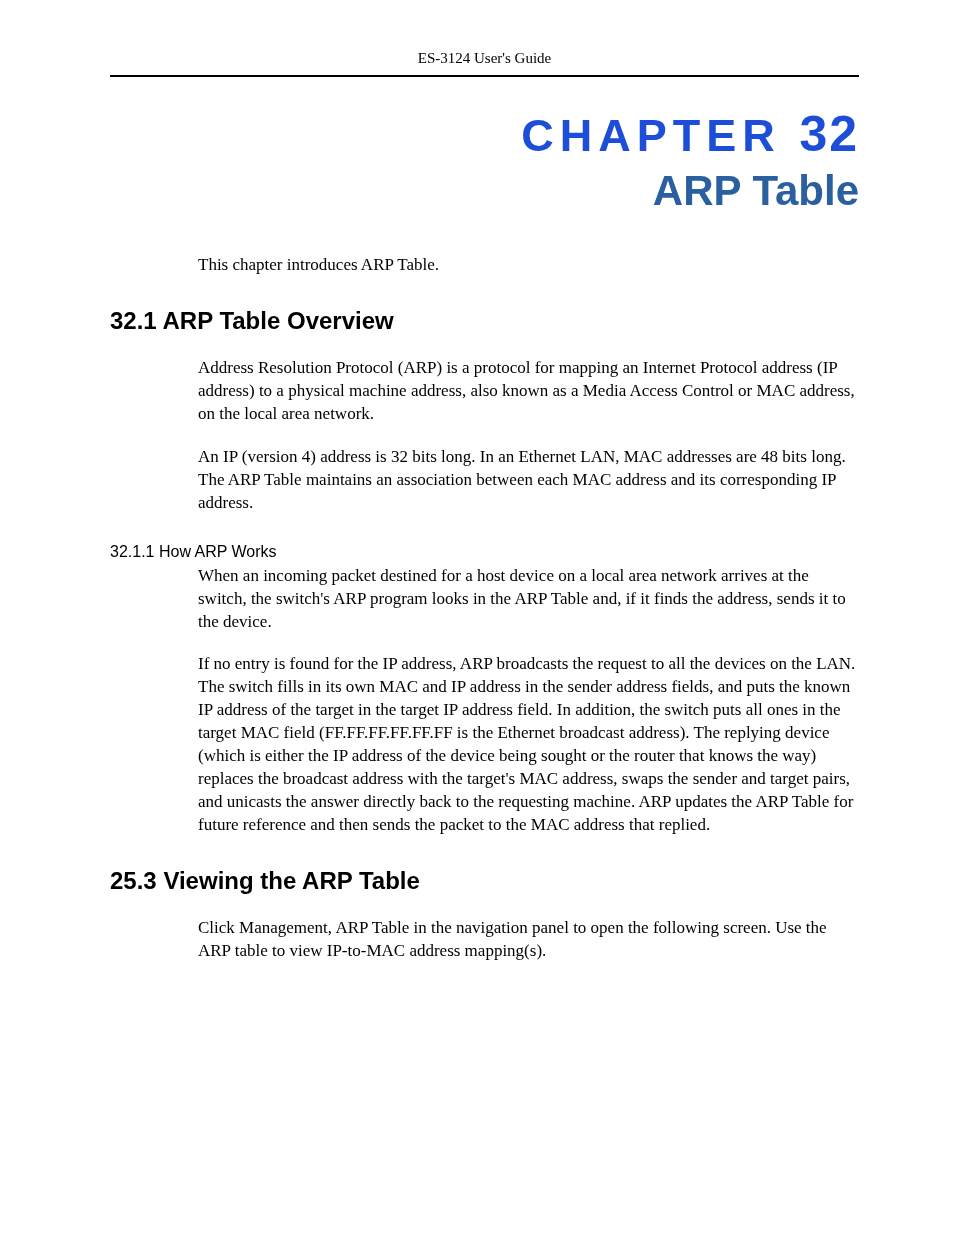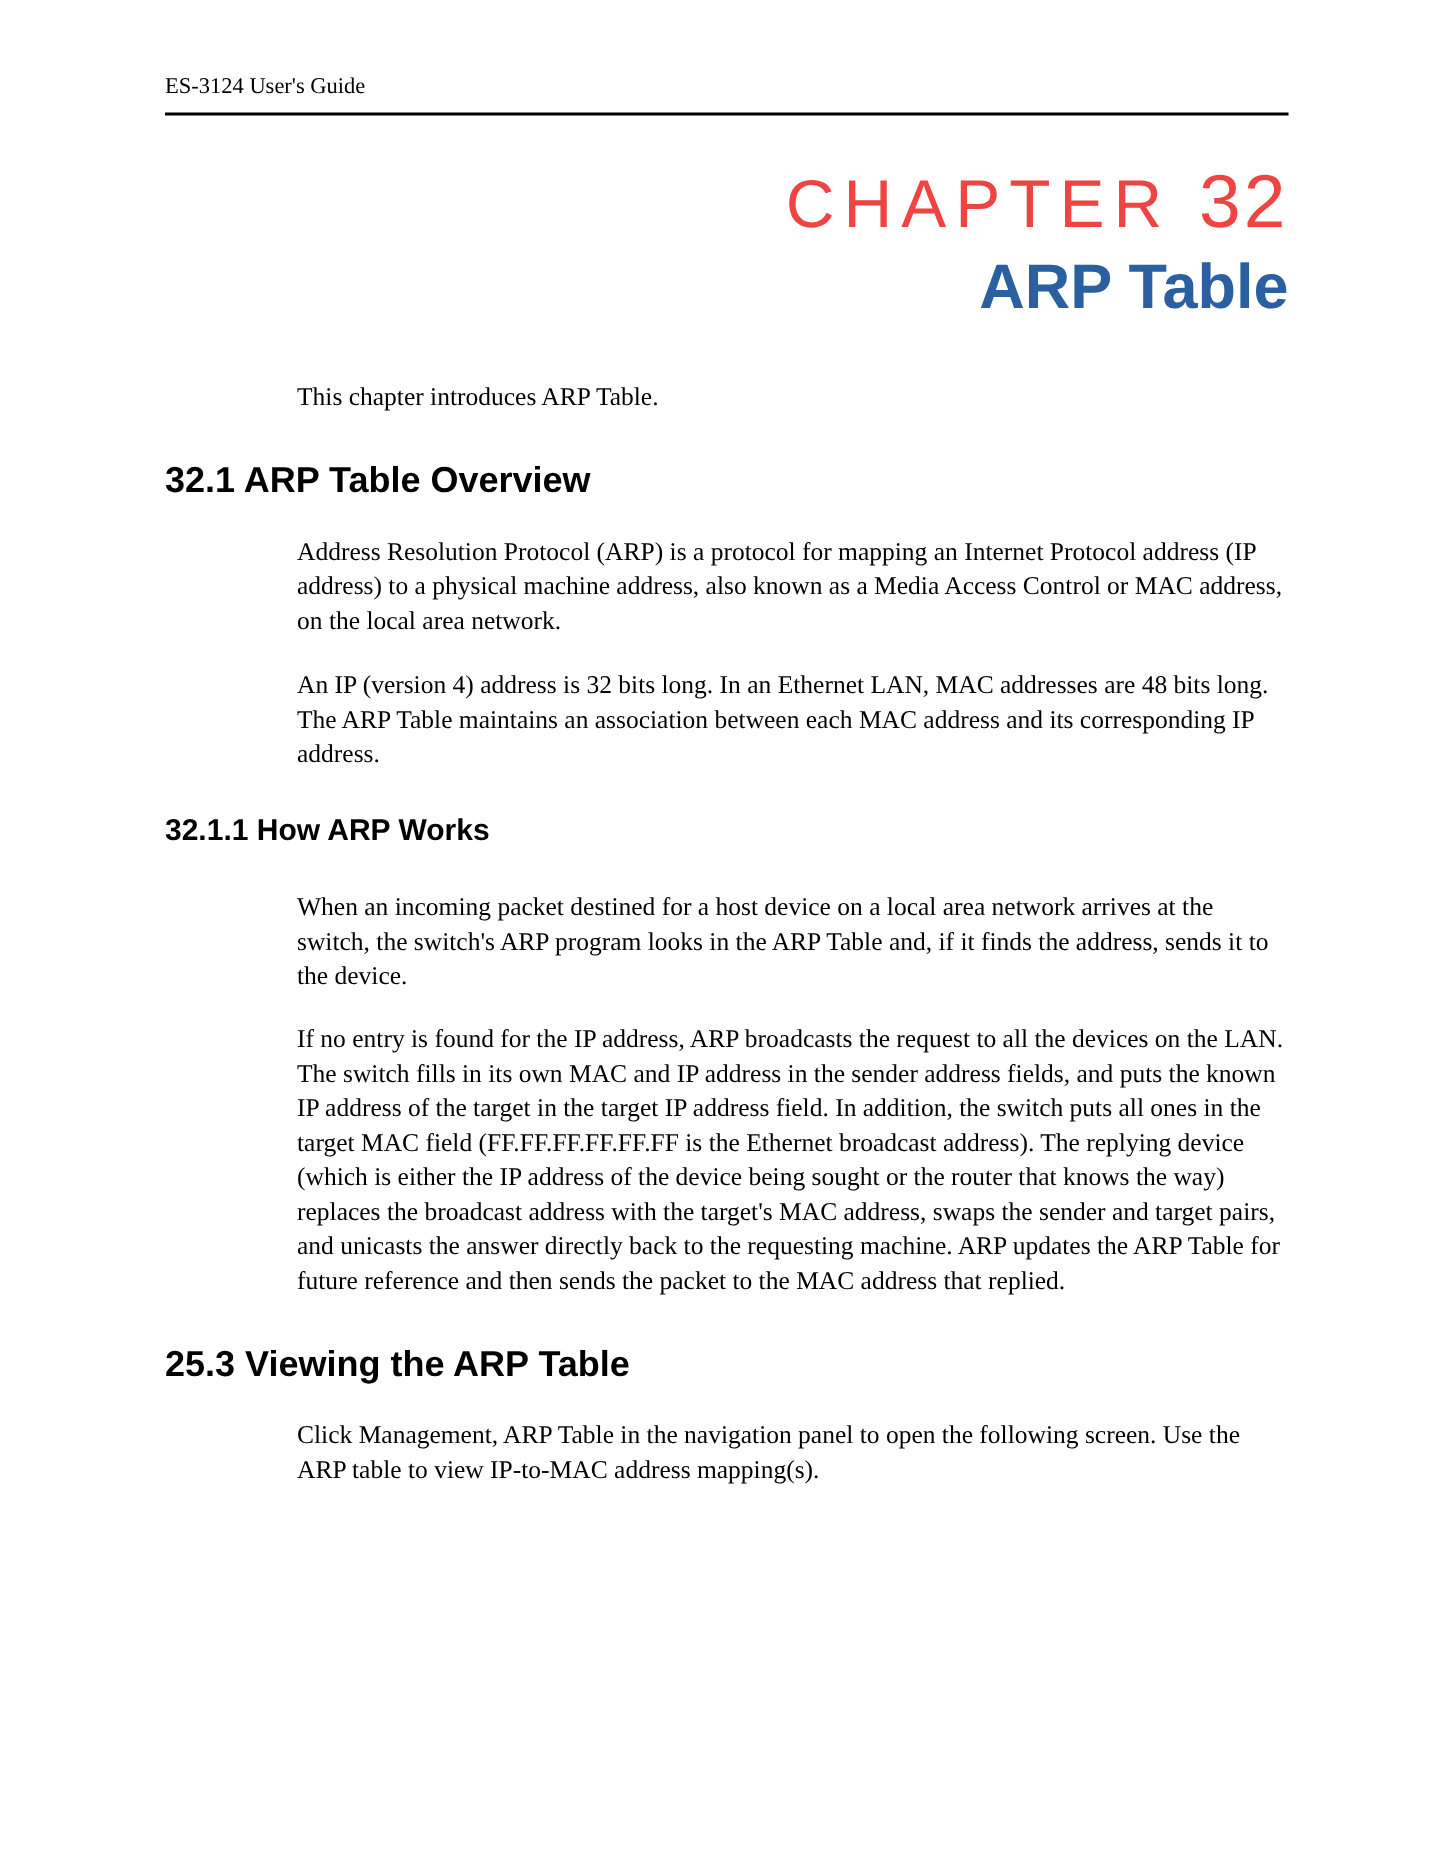"ES-3124 User's Guide" .header-text { text-align: left -> center }
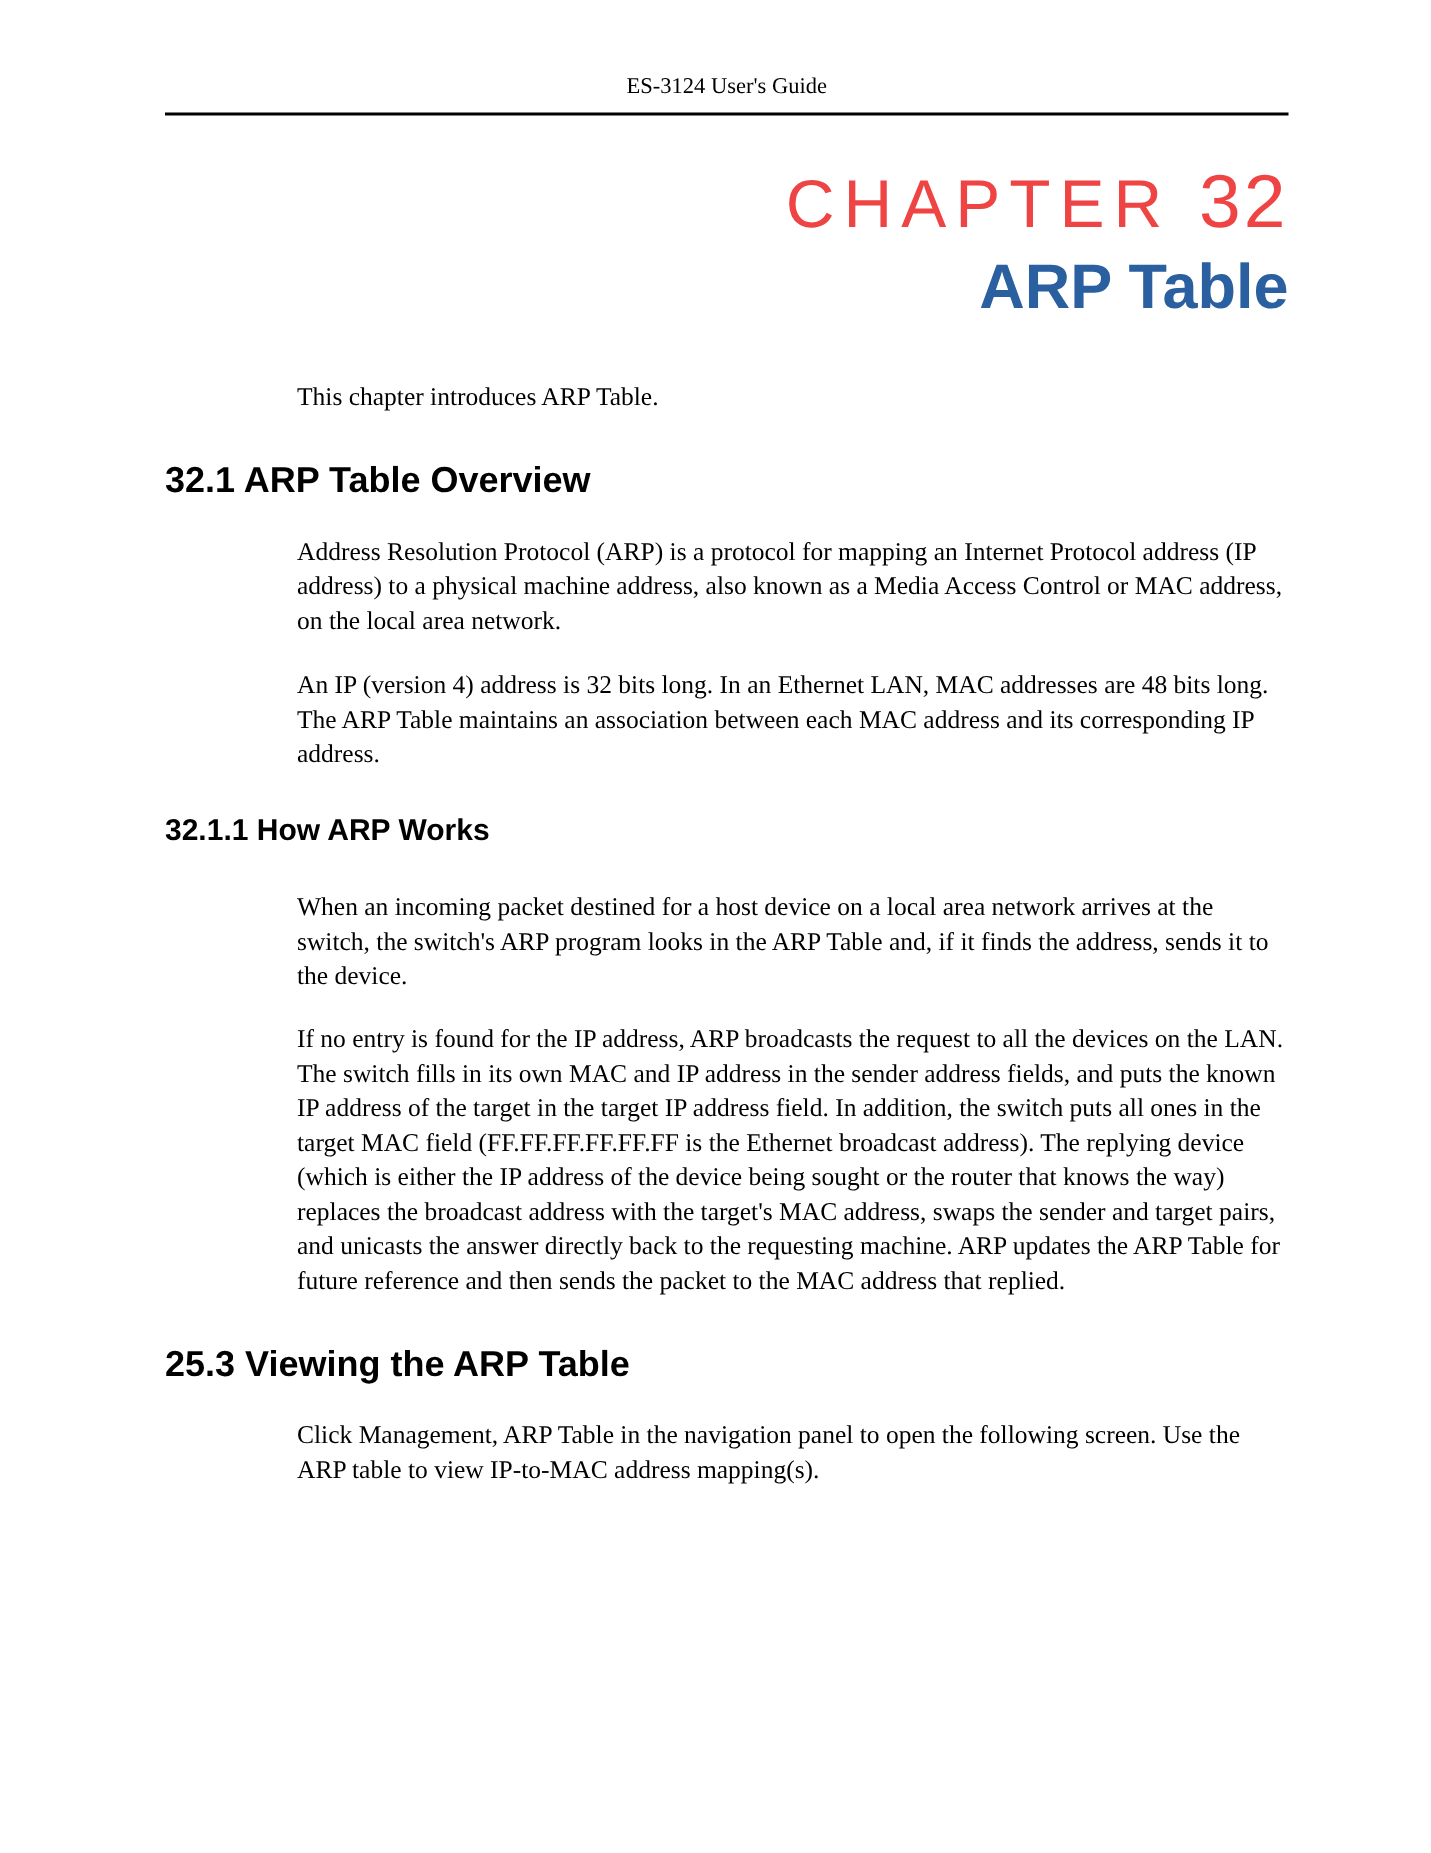"CHAPTER 32" .chapter-label { color: #ef4444 -> #1d4ed8; font-weight: normal -> bold }
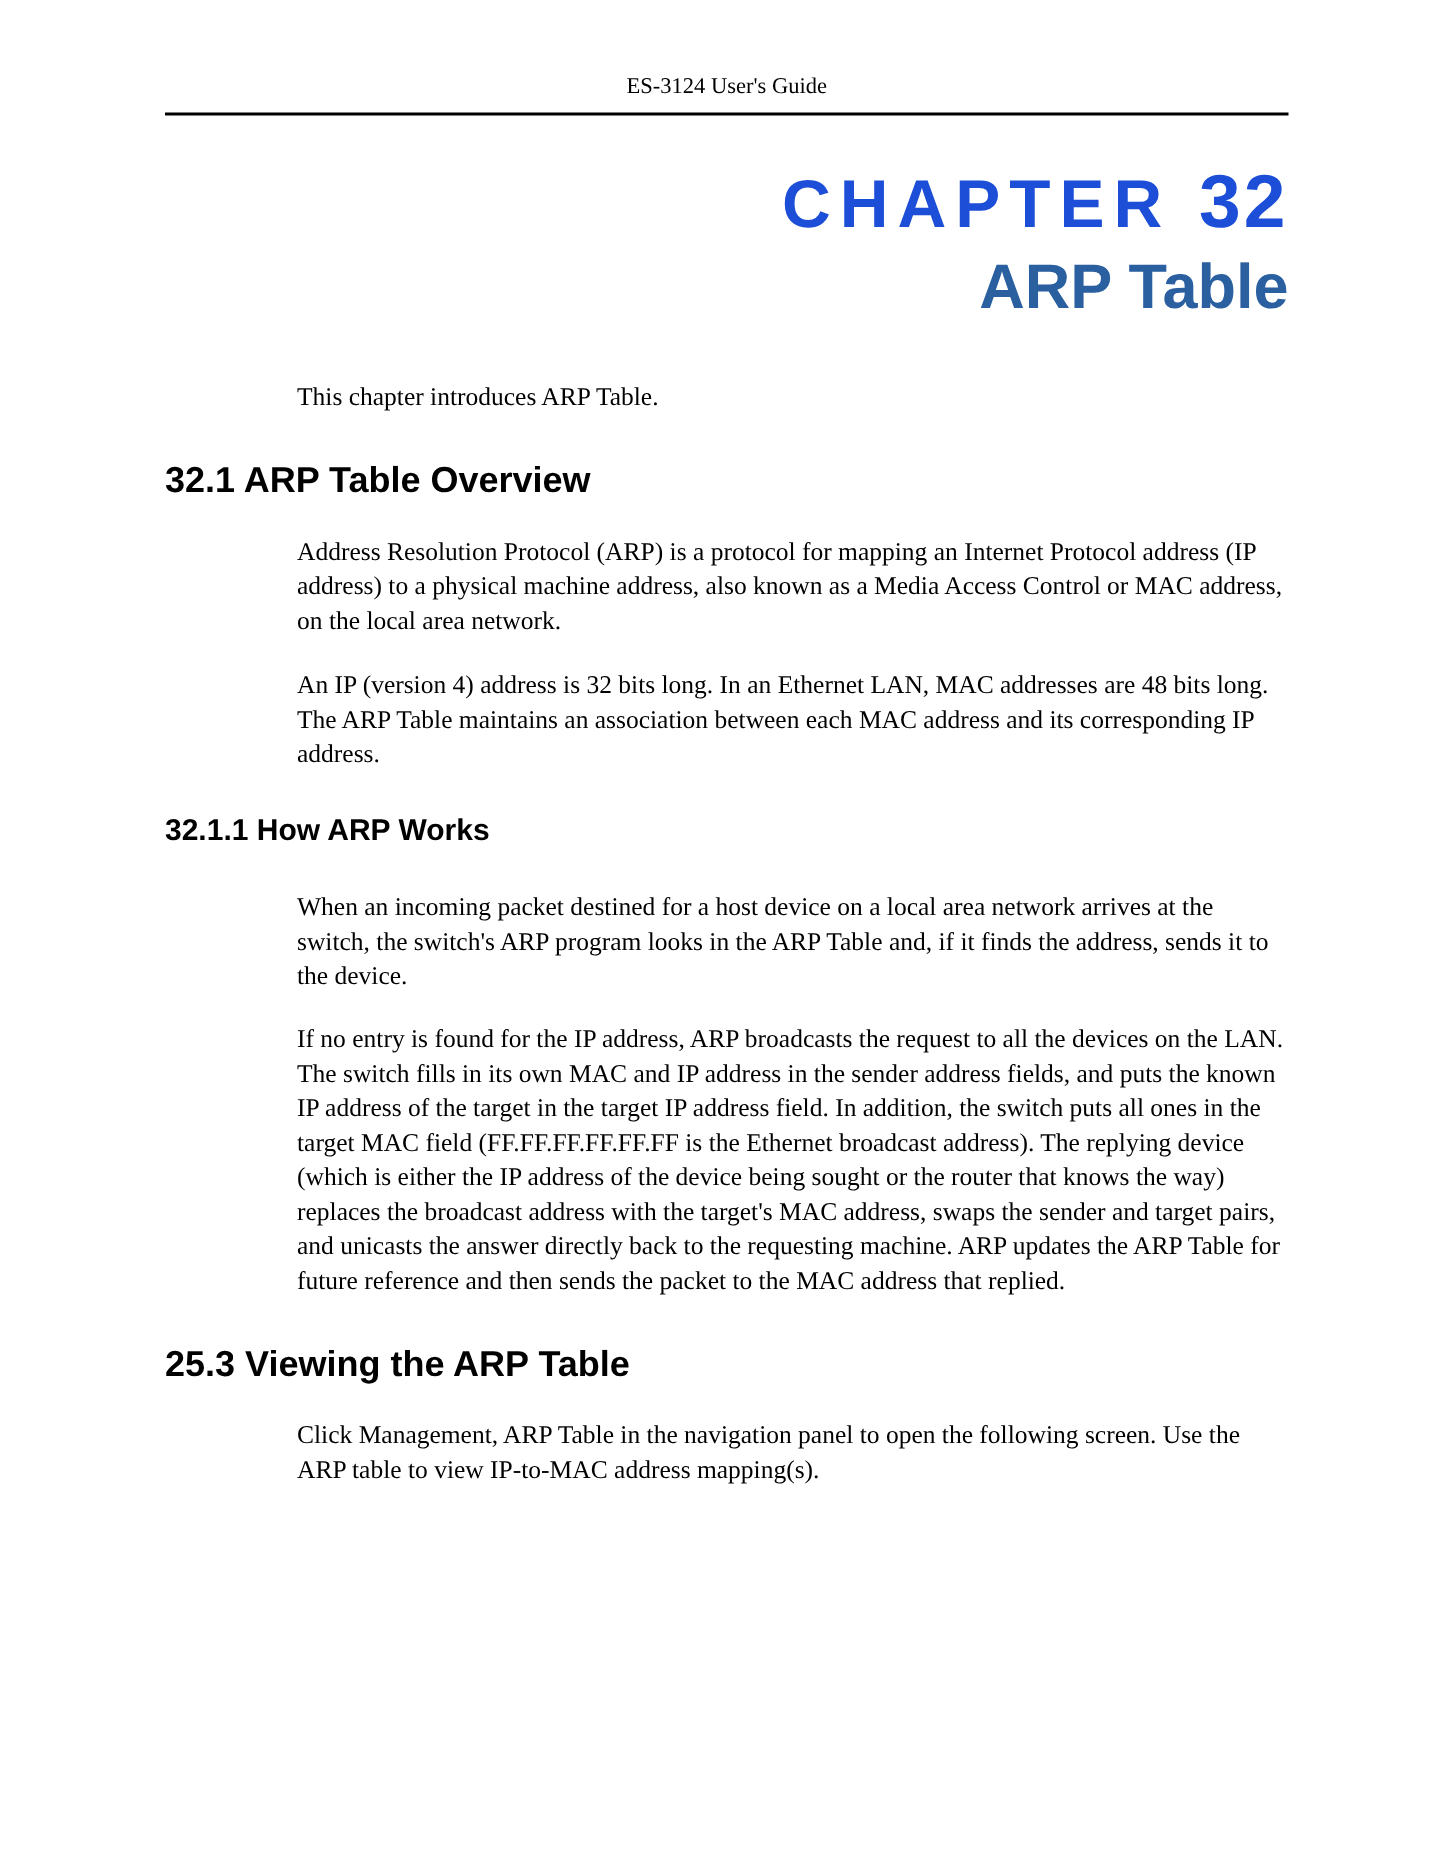"32.1.1 How ARP Works" .h2 { font-size: 20px -> 16px; font-weight: bold -> normal; margin: 28px 0 28px 0 -> 28px 0 4px 0 }
